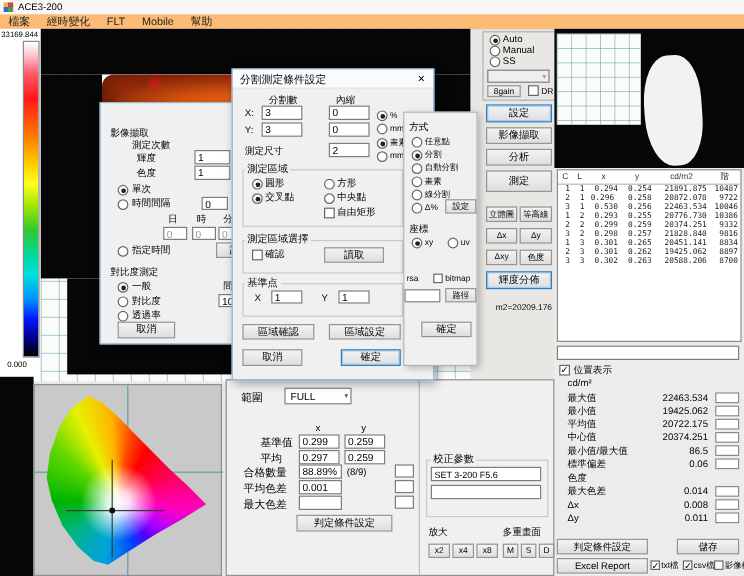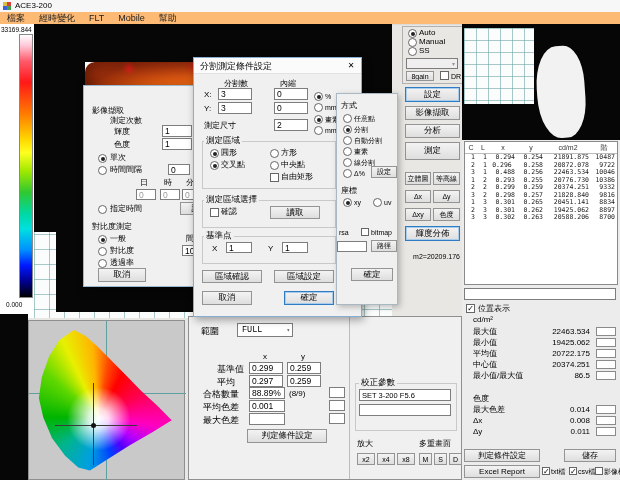"0.488" span.tcell { text: 0.488 -> 0.530 }
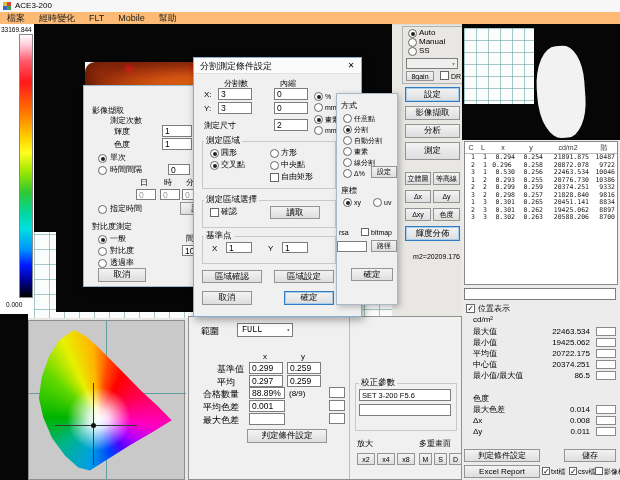"FULL" div.sel { font-family: Liberation Mono, monospace -> none }
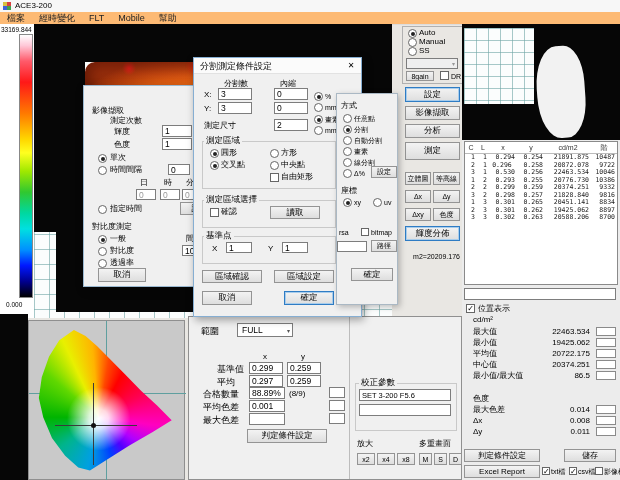"標準偏差" div.statrow { html: none -> <div> <span>標準偏差</span> <span>0.06</span> <span></span> </div> }
